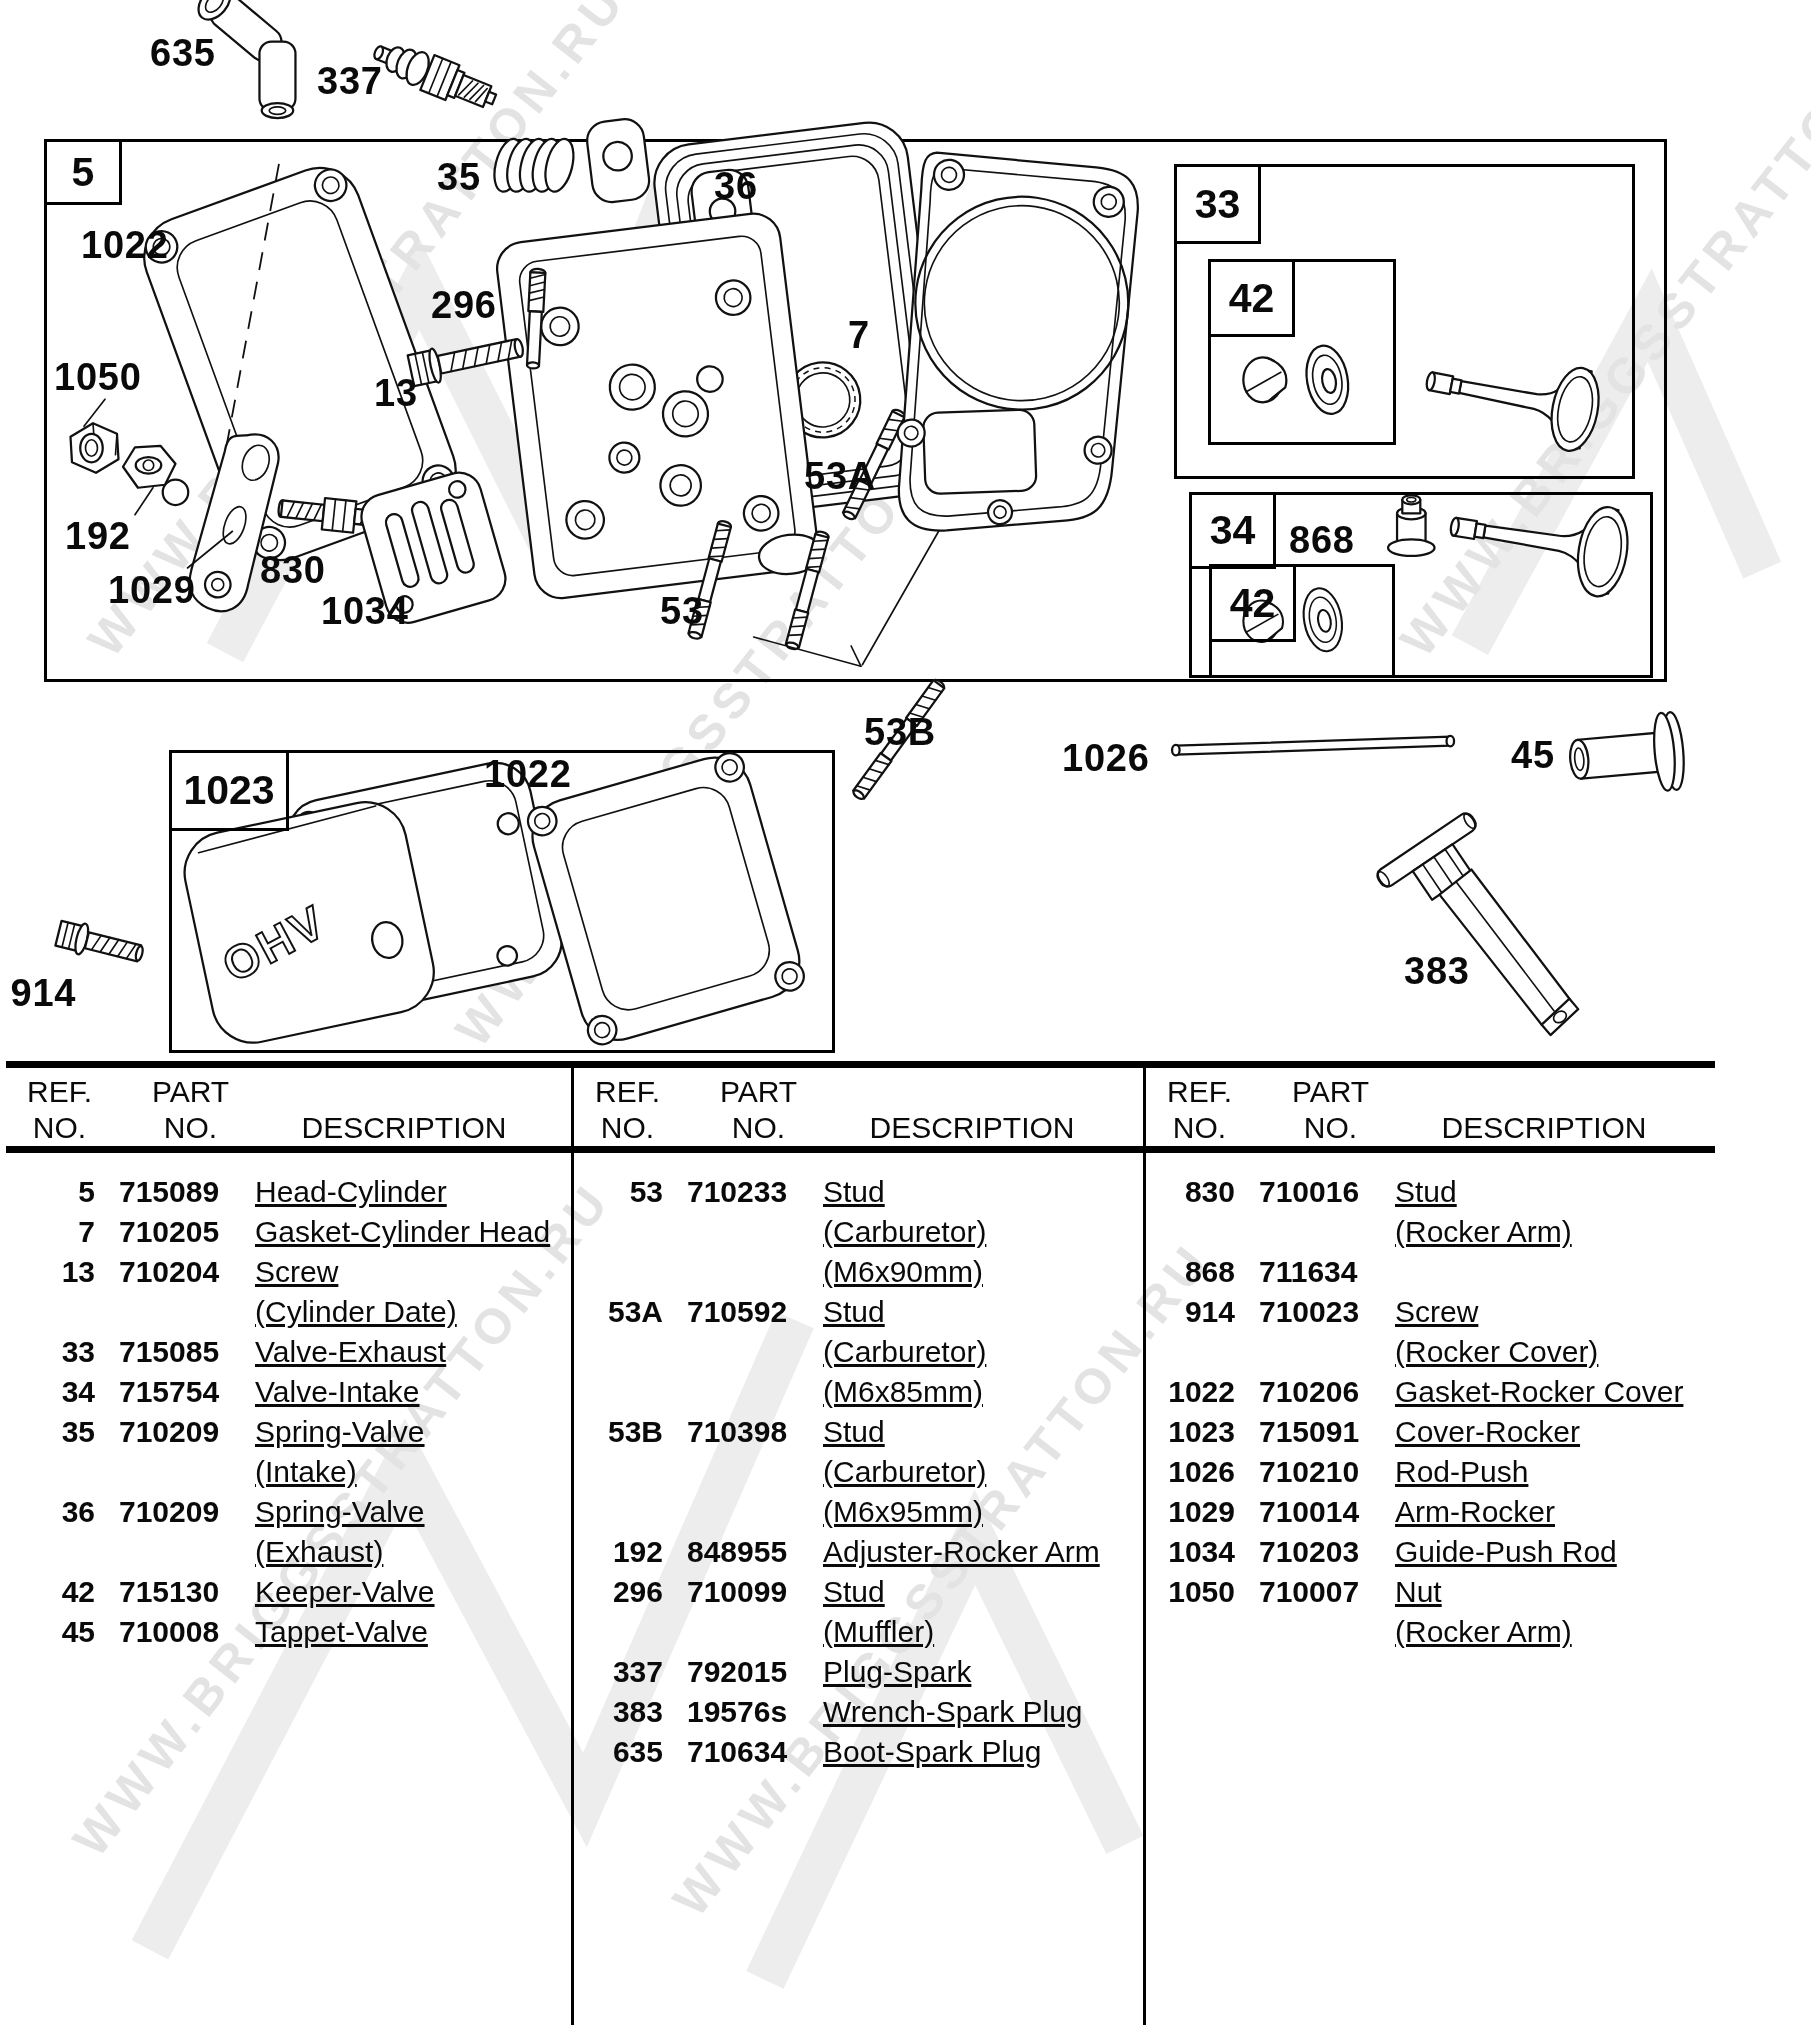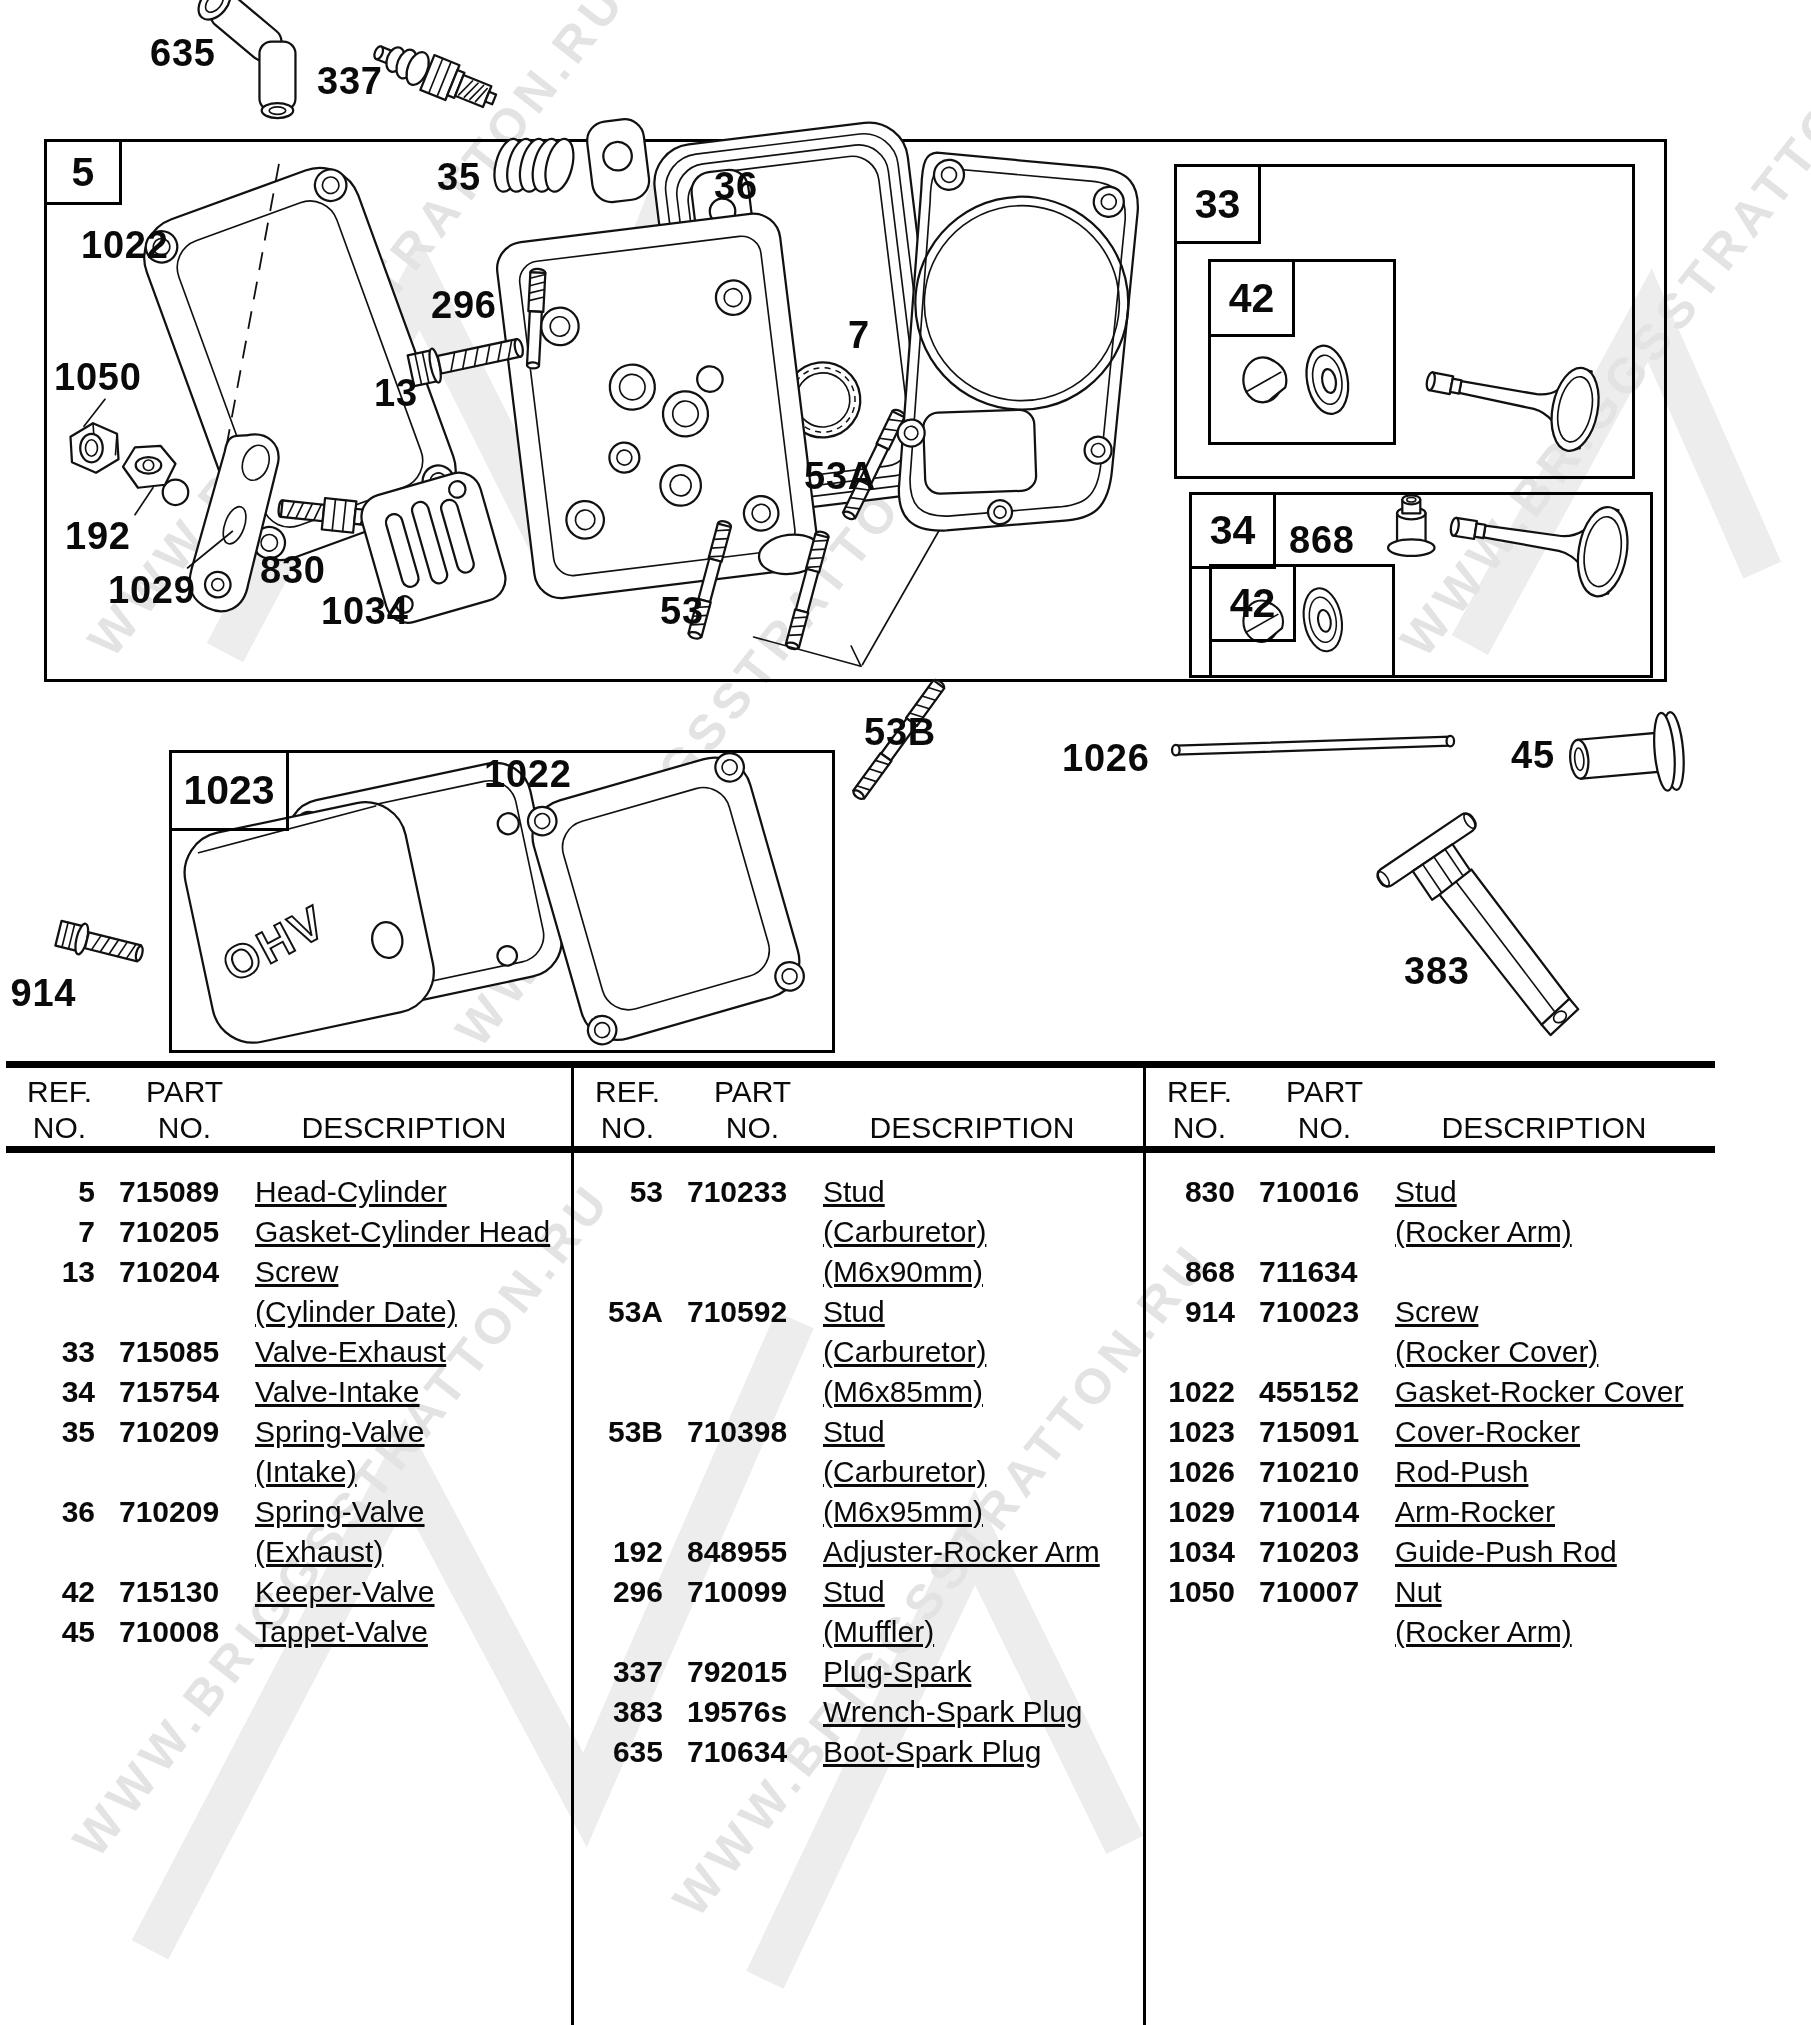"PART" .h-part { left: 114px -> 120px }
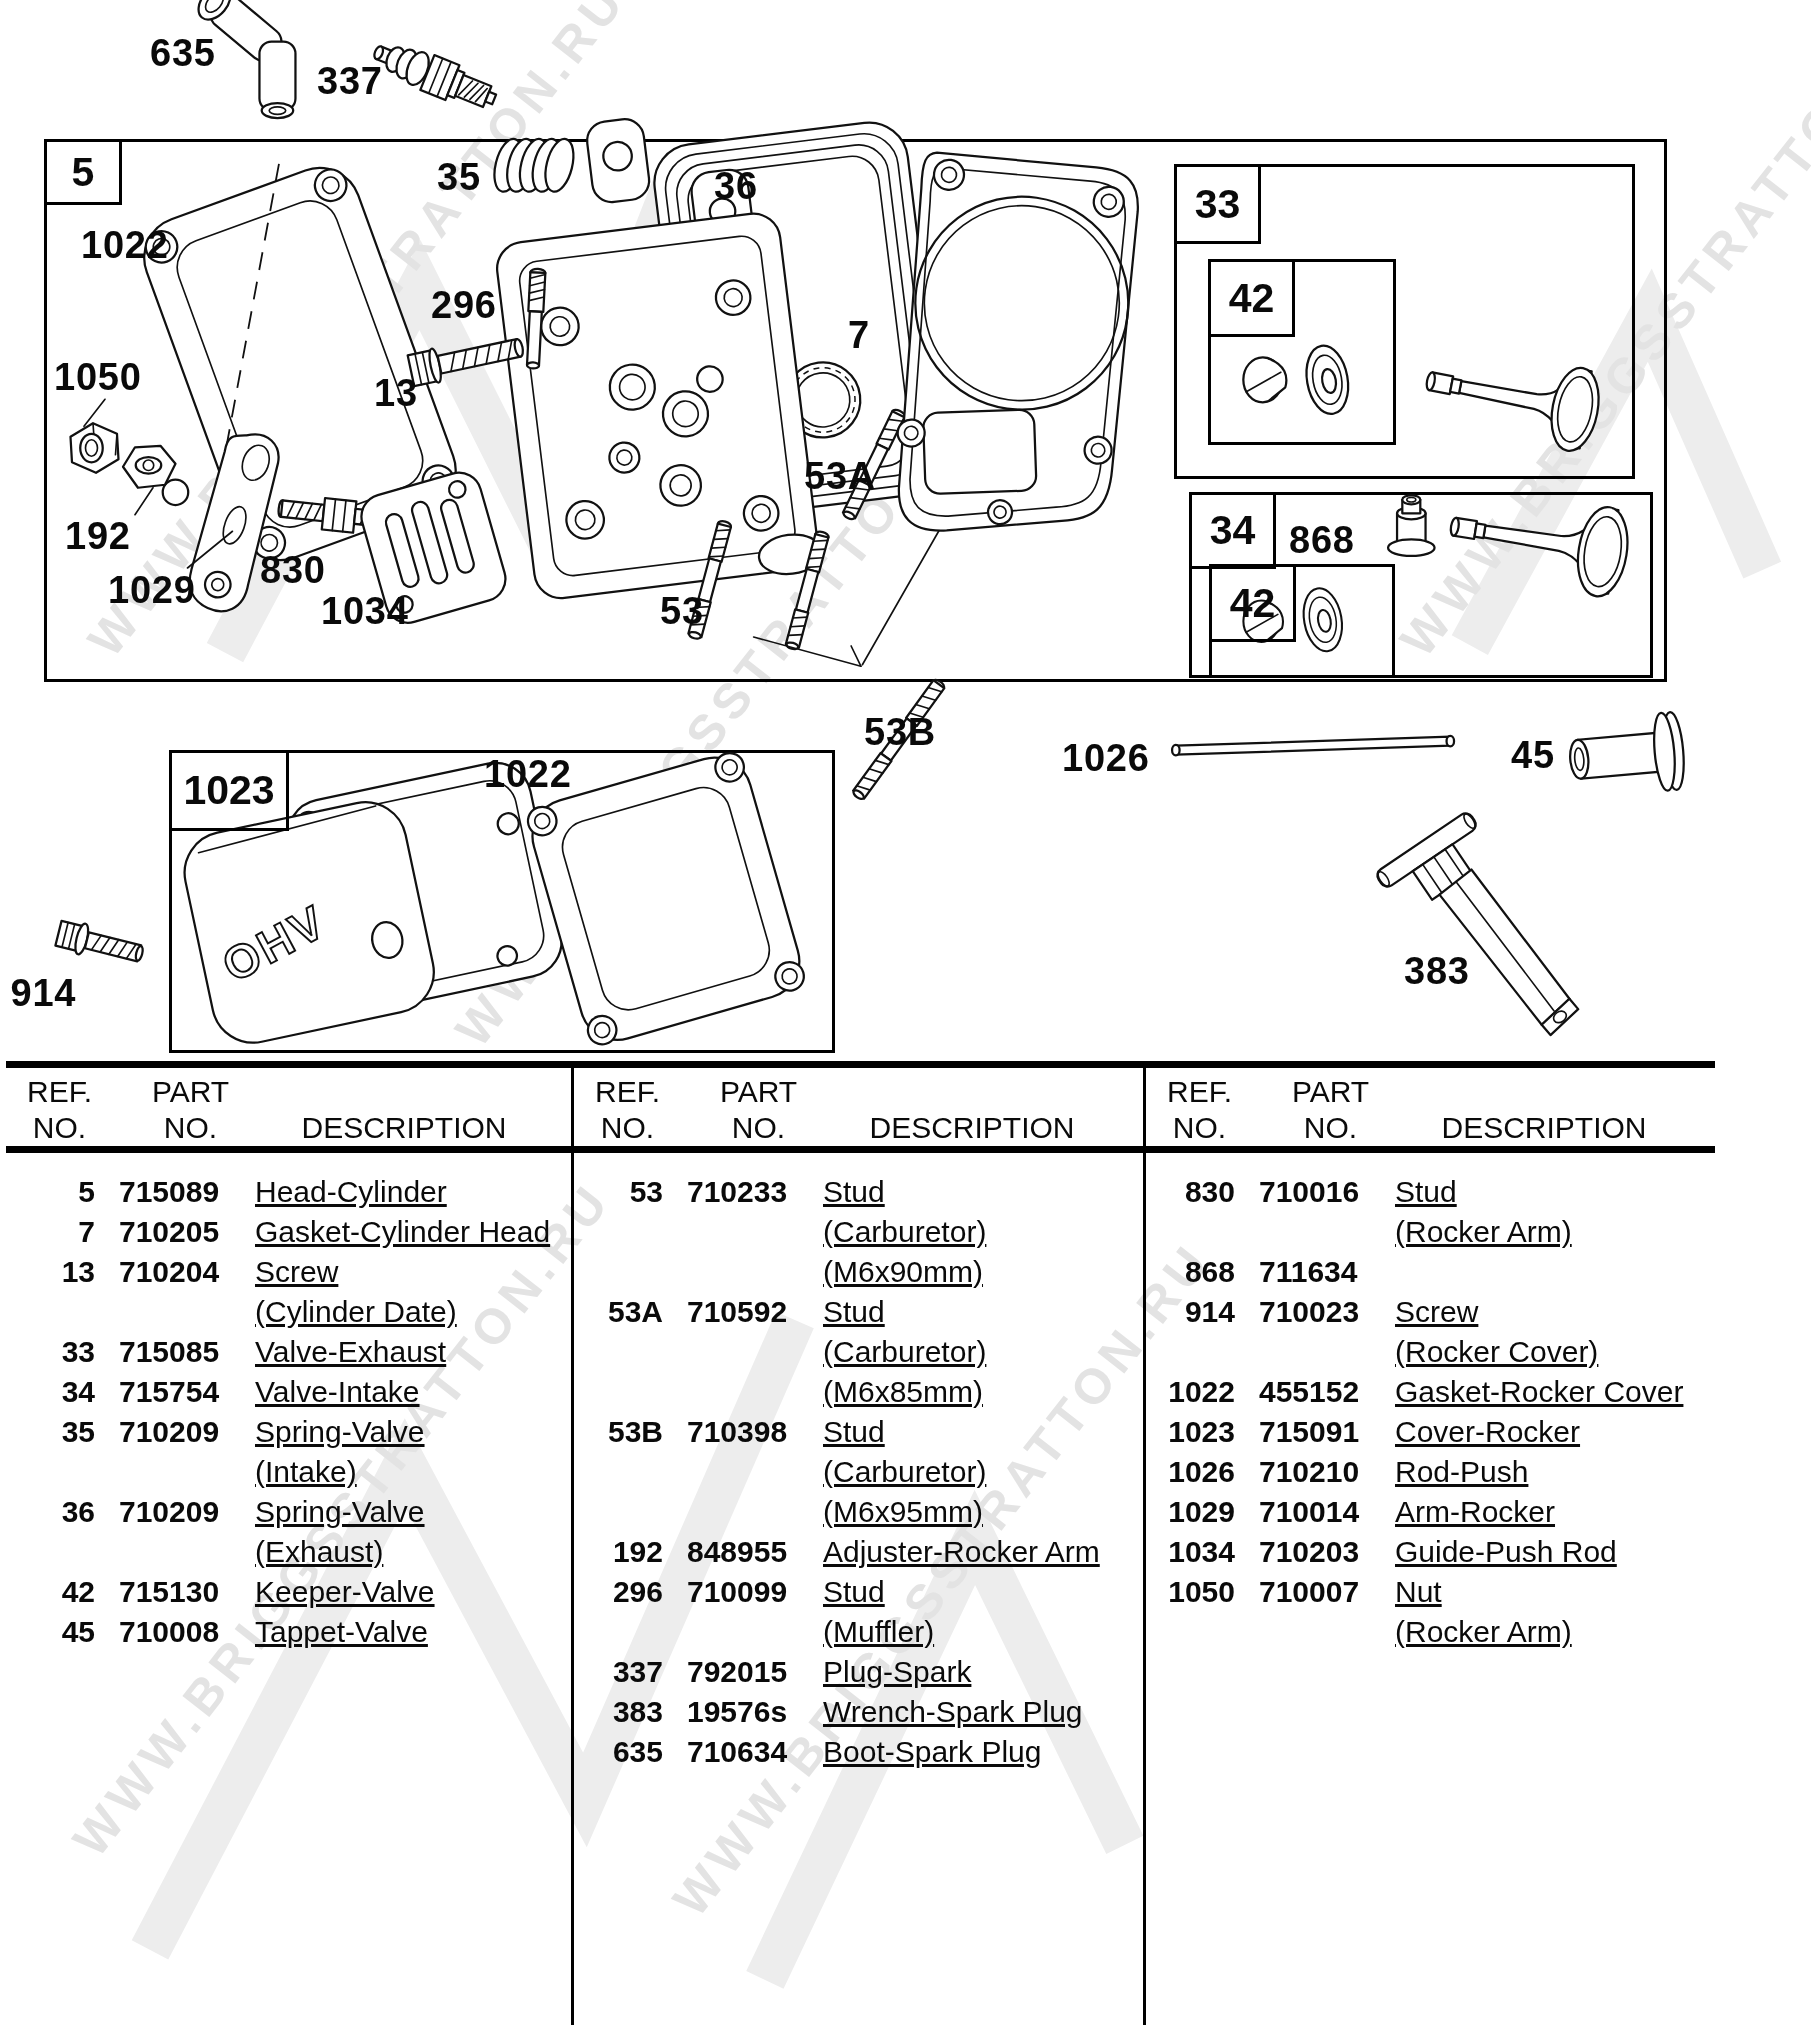"455152" div.c-part { text: 455152 -> 710206 }
